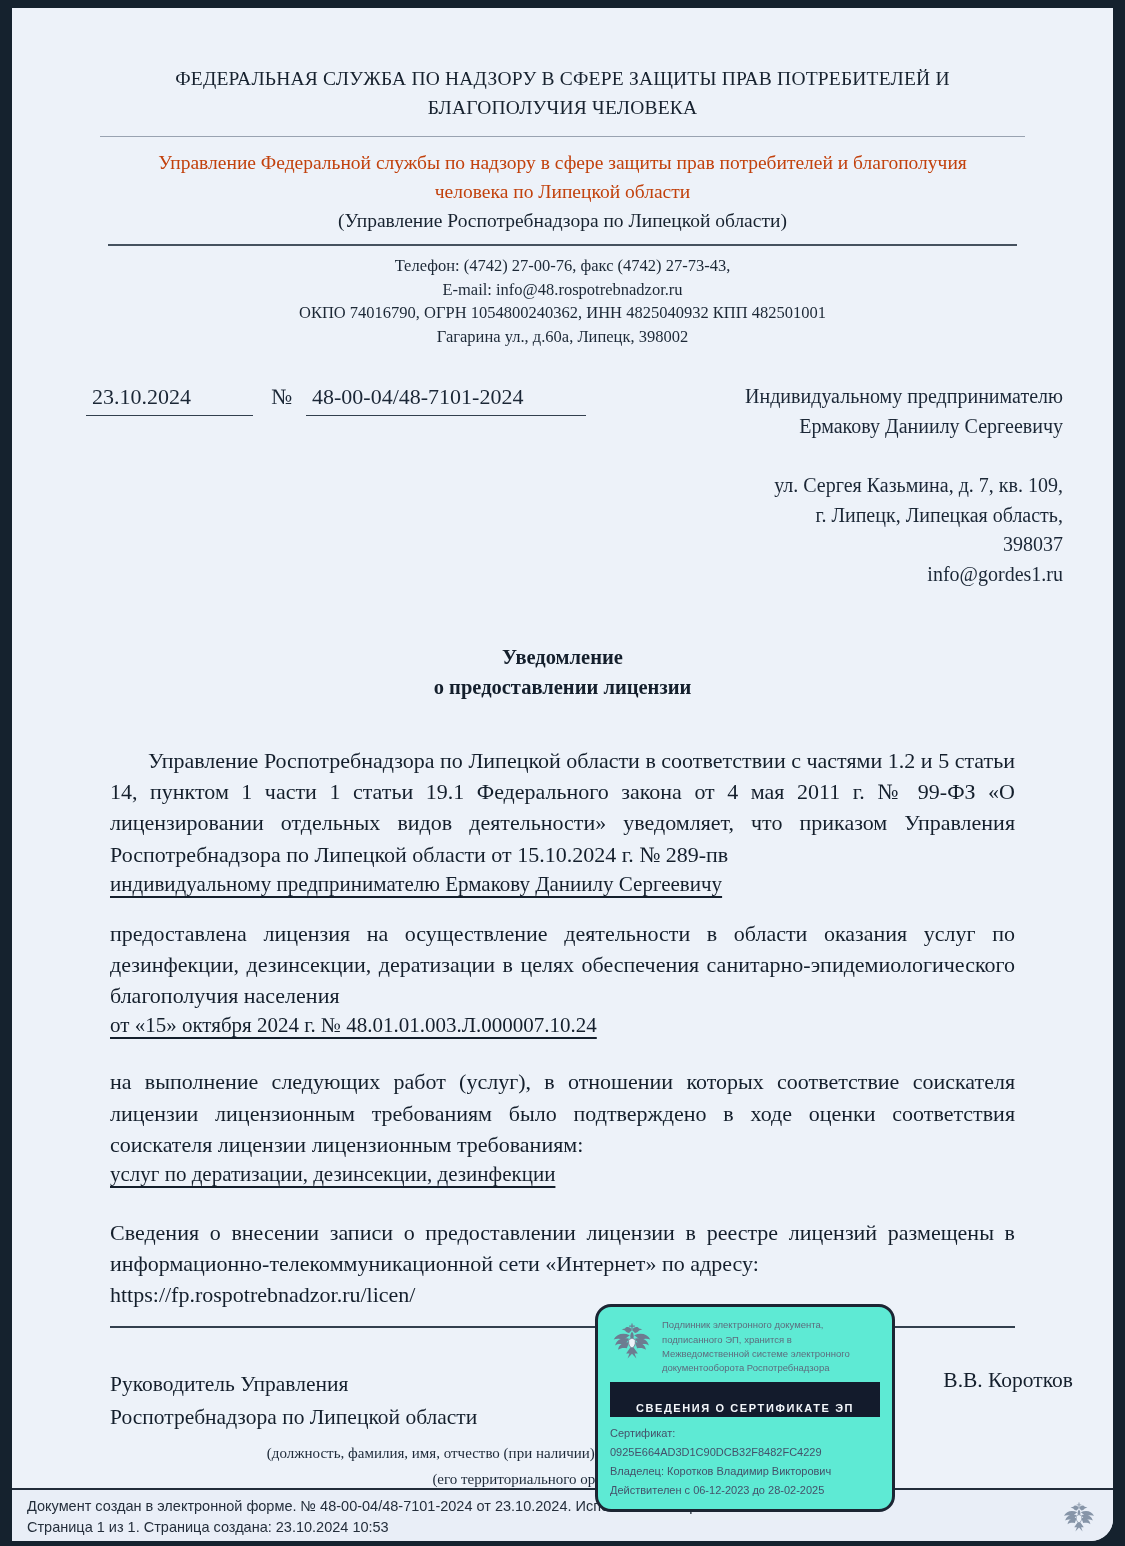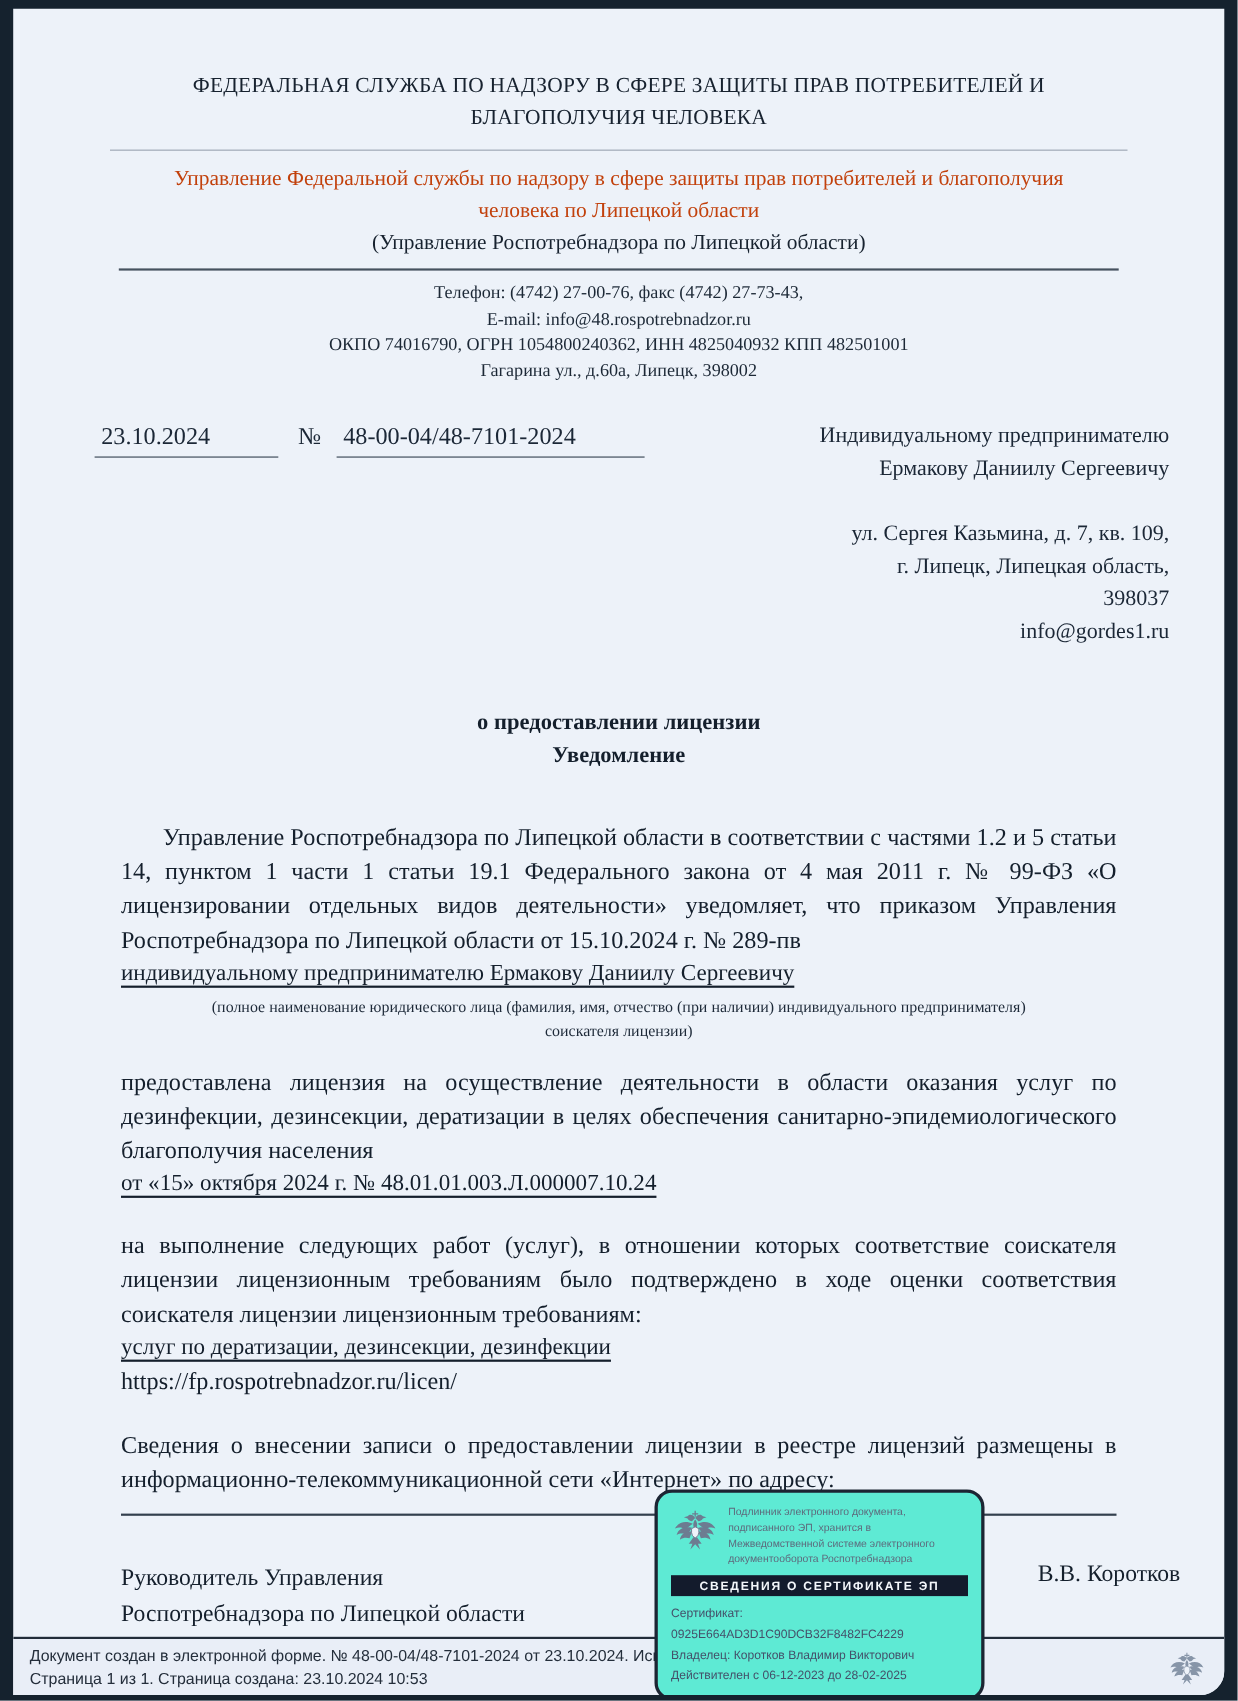"о предоставлении лицензии" div { order: before "Уведомление" -> after "Уведомление" }
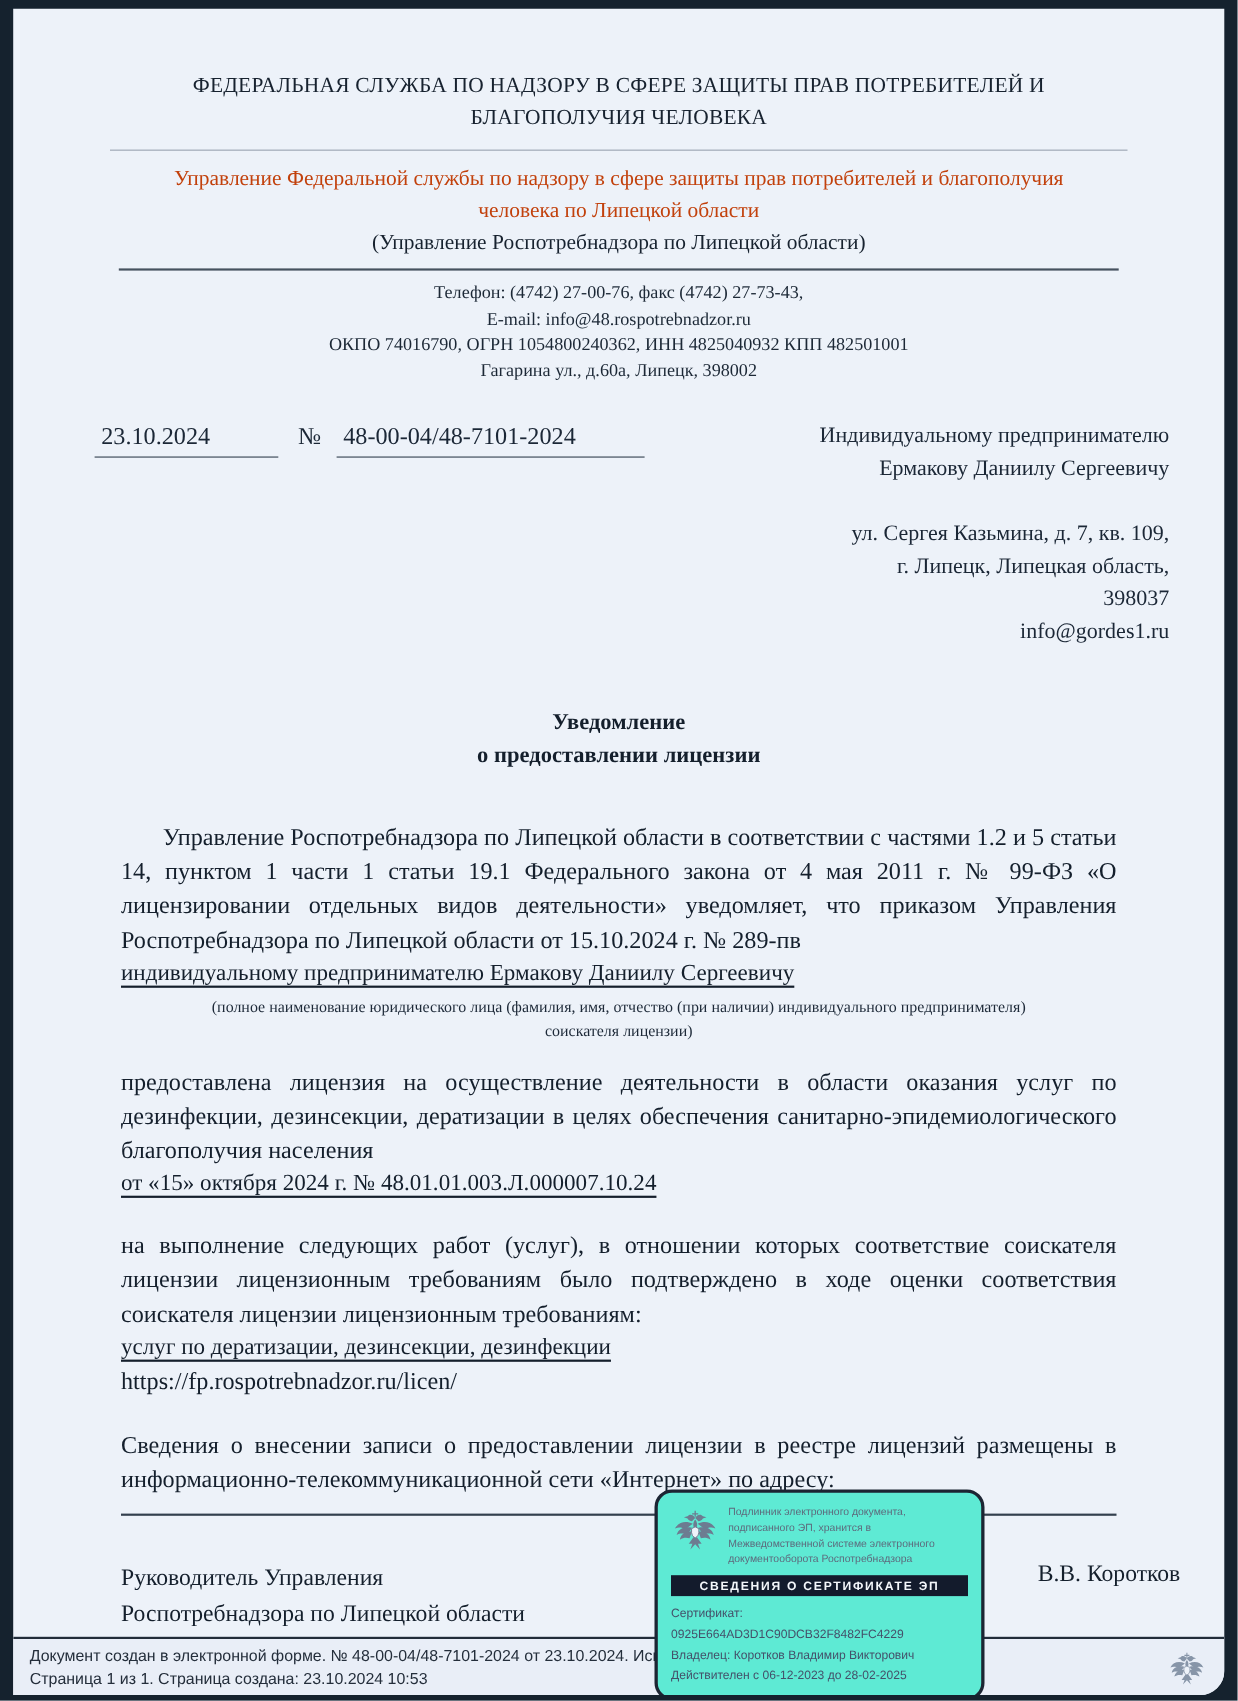"(полное наименование юридического лица" div.small-caption { html: <div>(полное наименование юридического лица (фамилия, имя, отчество (при наличии) индивидуального предпринимателя) соискателя лицензии)</div> -> none }
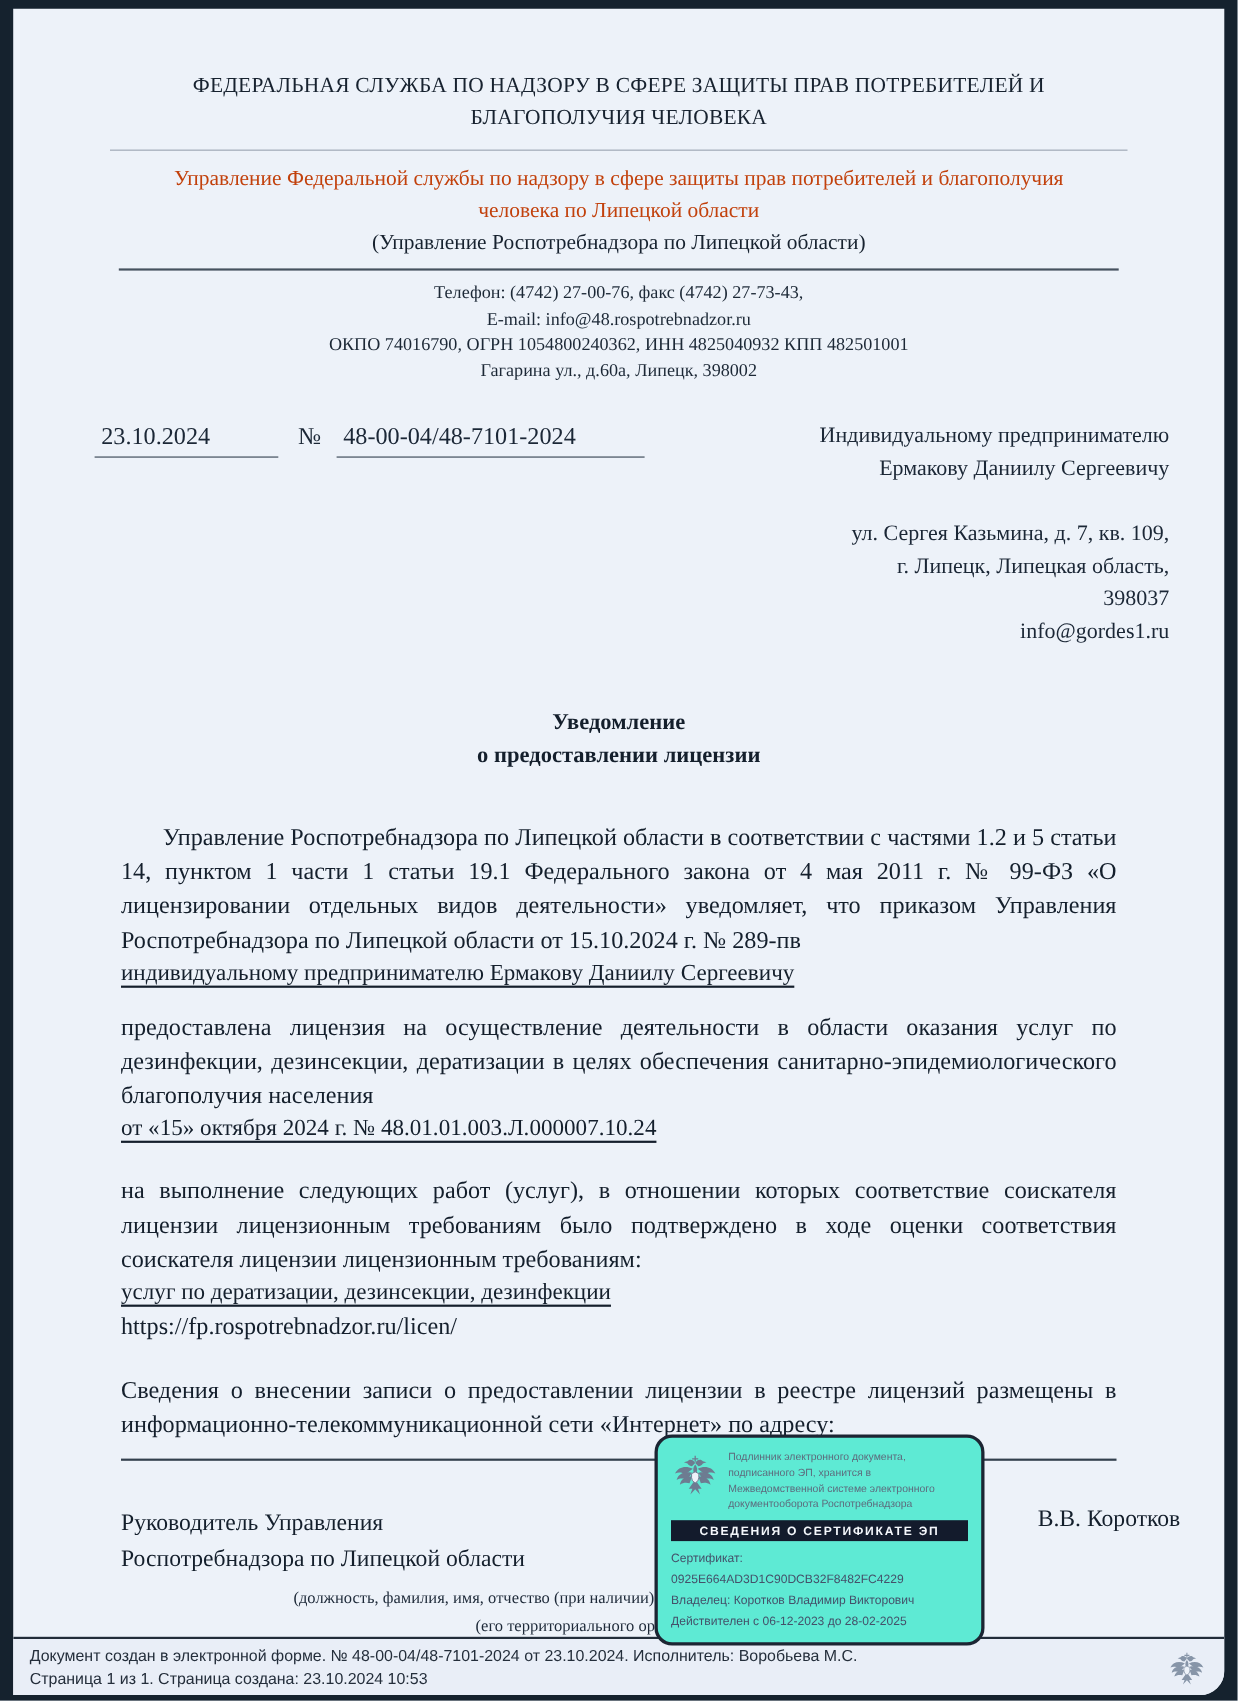"https://fp.rospotrebnadzor.ru/licen/" div.para { order: before "Сведения о внесении записи о" -> after "Сведения о внесении записи о" }
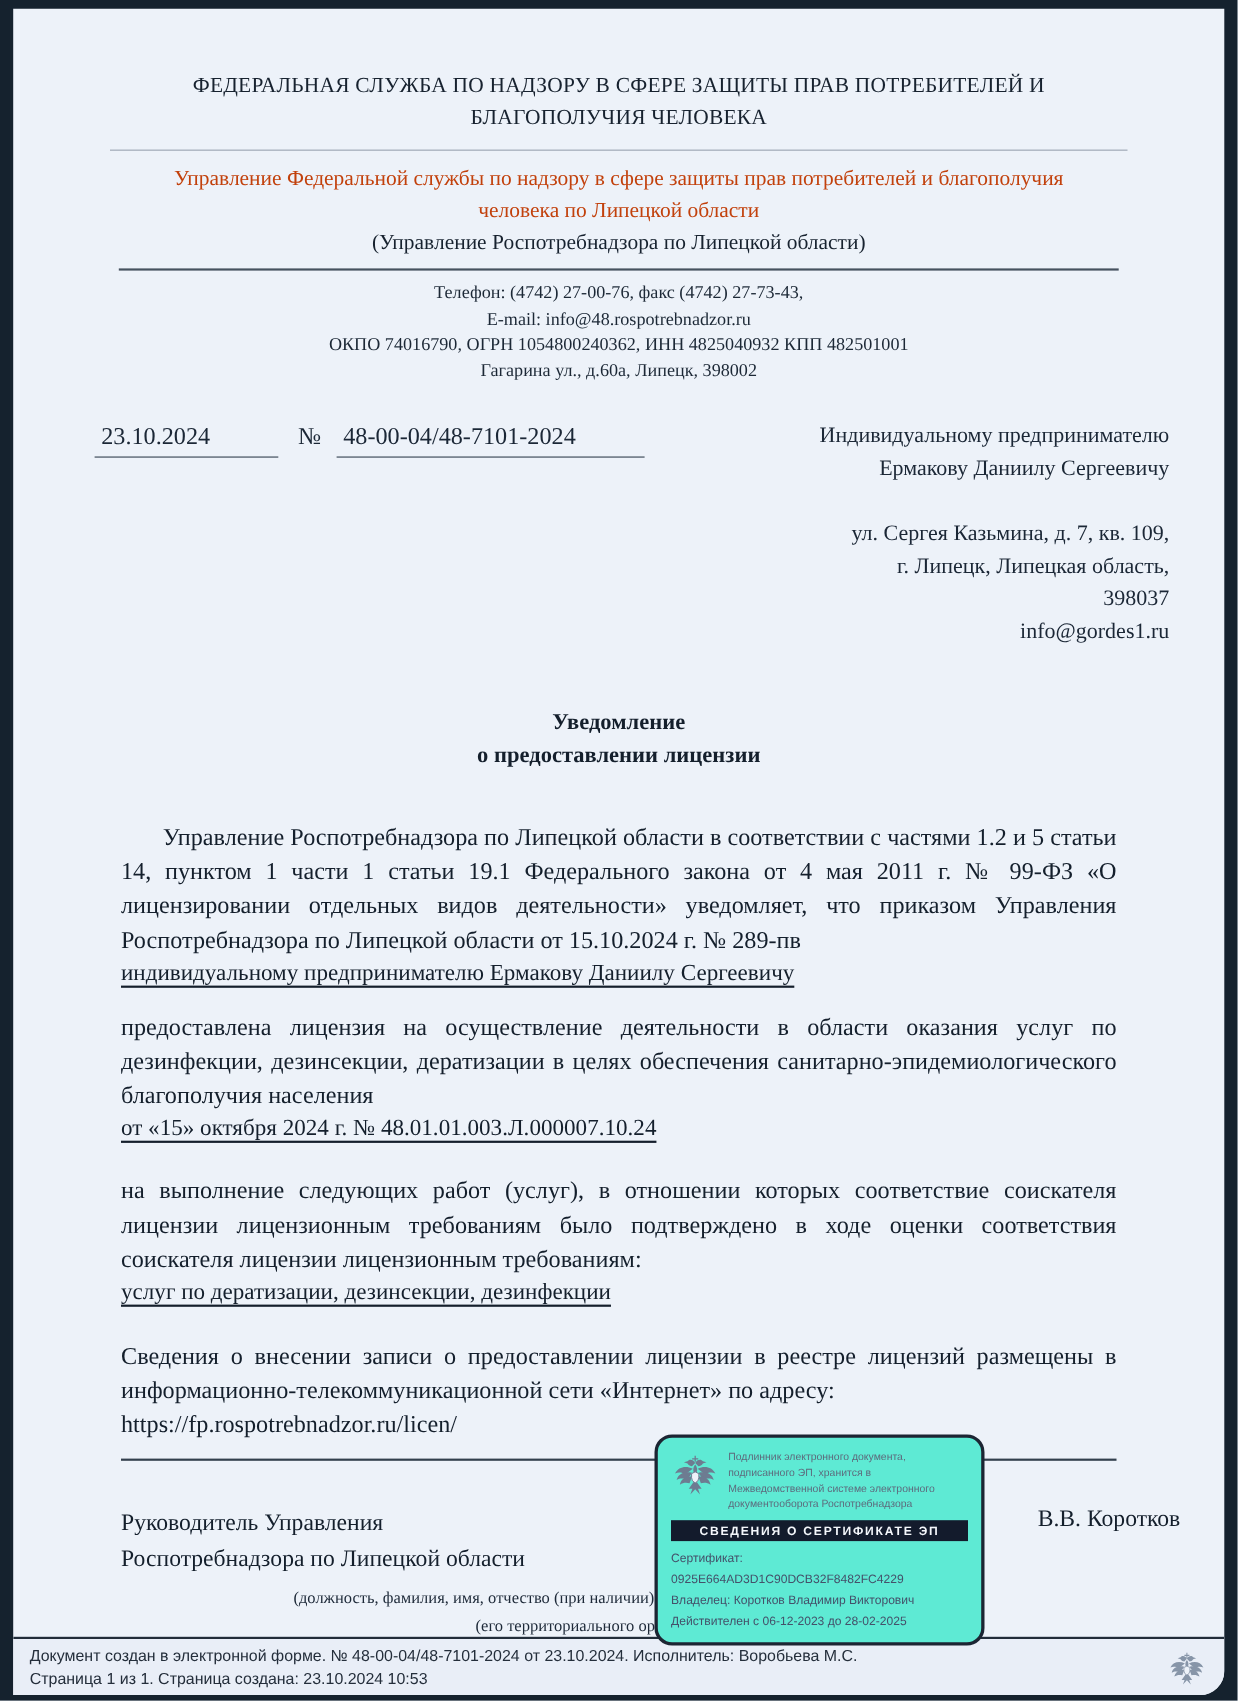"СВЕДЕНИЯ О СЕРТИФИКАТЕ ЭП" .stamp-bar { padding: 4px 0 3px -> 20px 0 3px }
